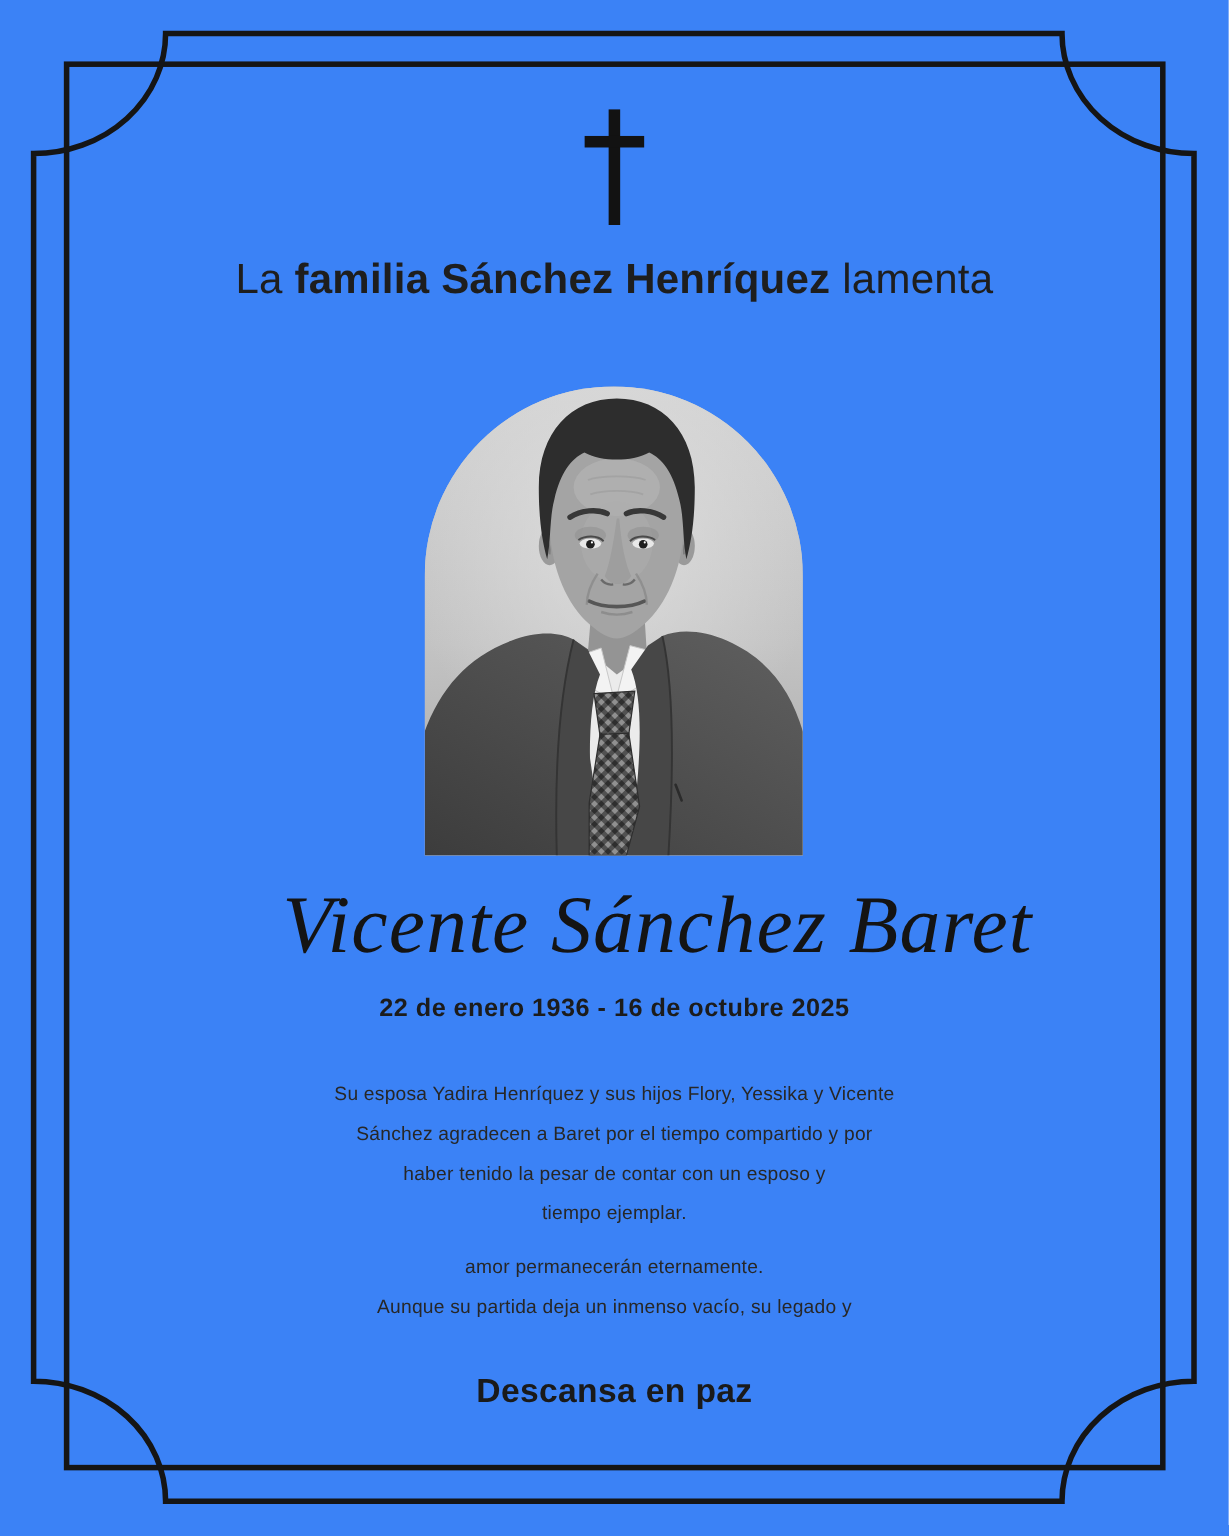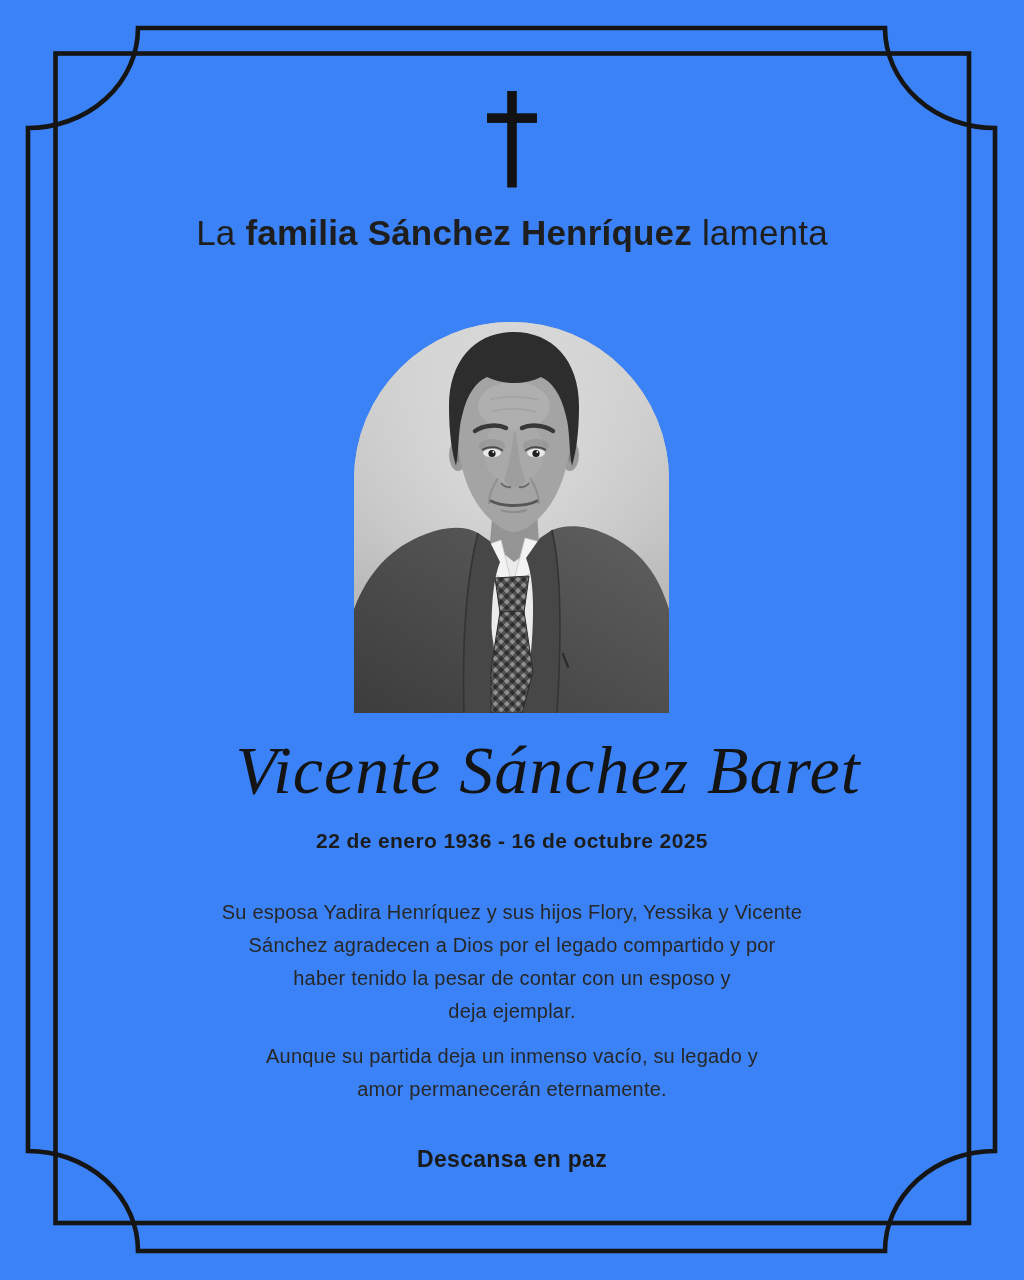"Su esposa Yadira Henríquez y" .para { font-size: 20px -> 16px }
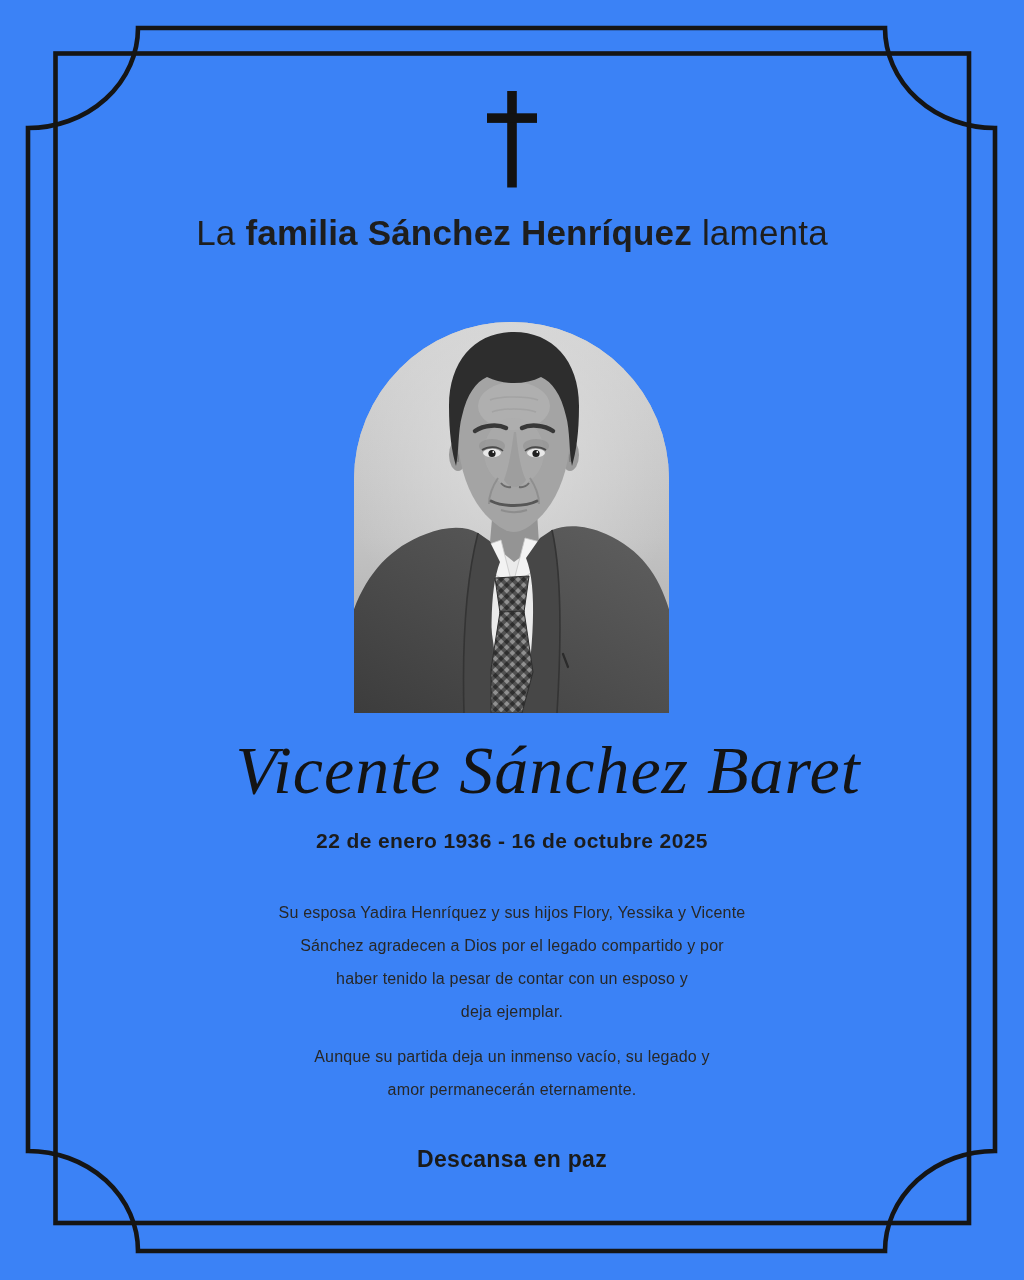"Sánchez agradecen a Dios por" div { text: Dios por el legado -> Baret por el tiempo }
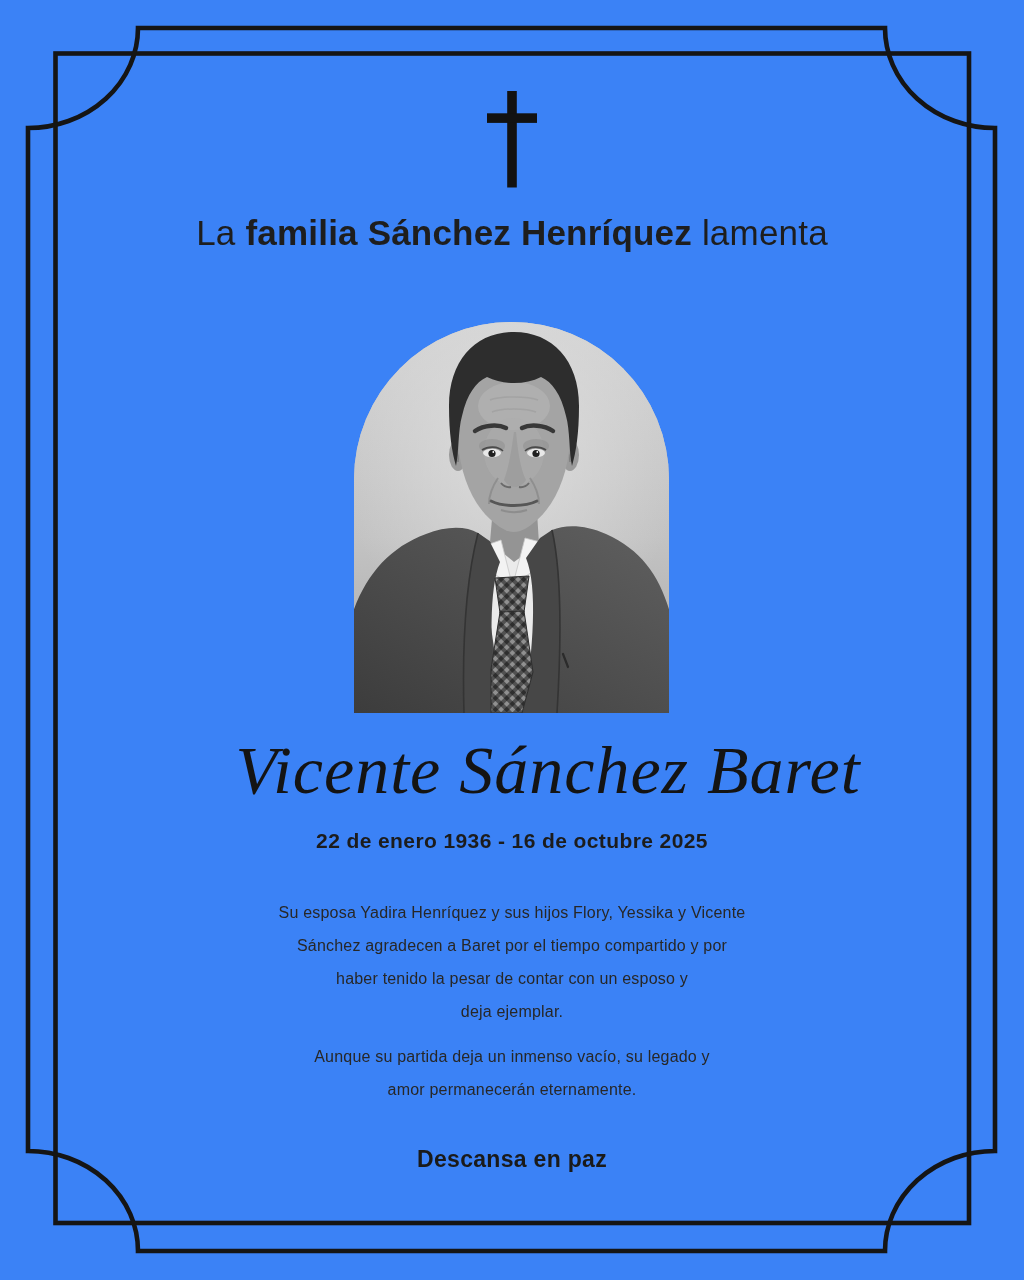"deja ejemplar." div { text: deja -> tiempo }
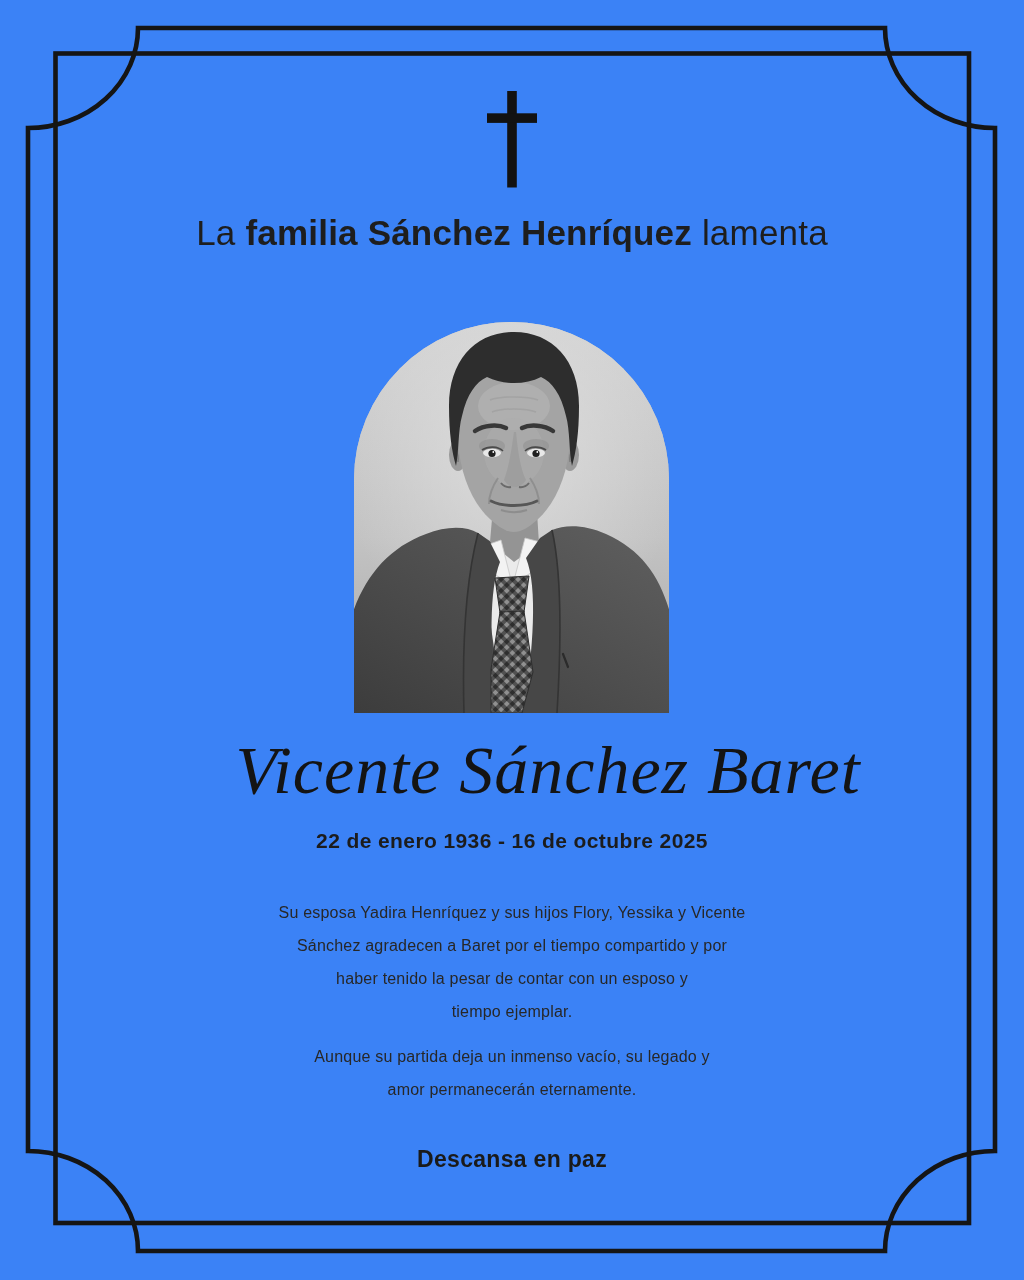"Aunque su partida deja un" div { order: before "amor permanecerán eternamente." -> after "amor permanecerán eternamente." }
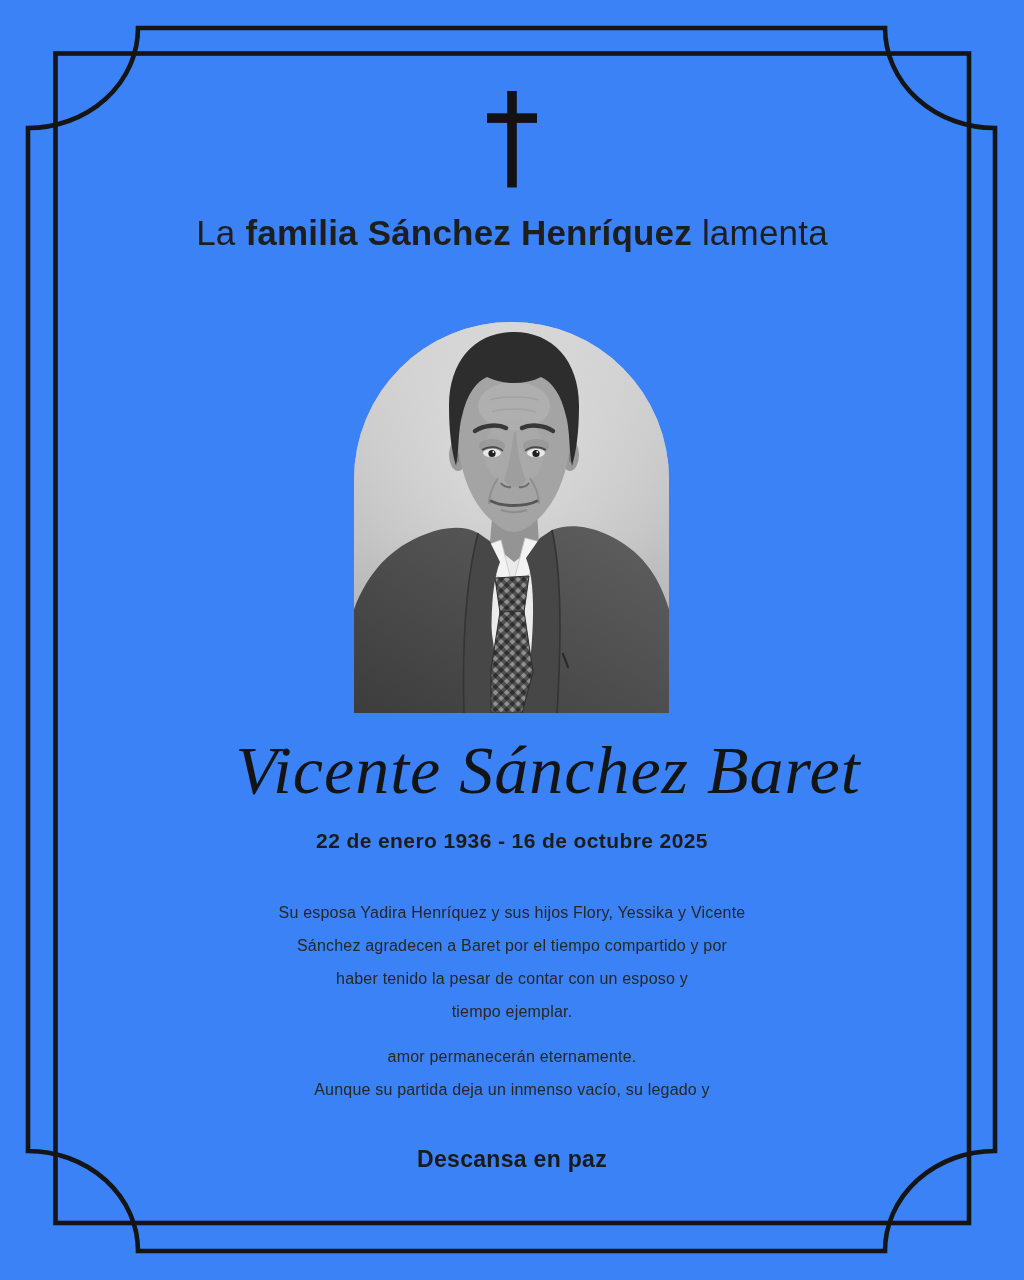"Descansa en paz" .farewell { font-size: 23px -> 28px }
